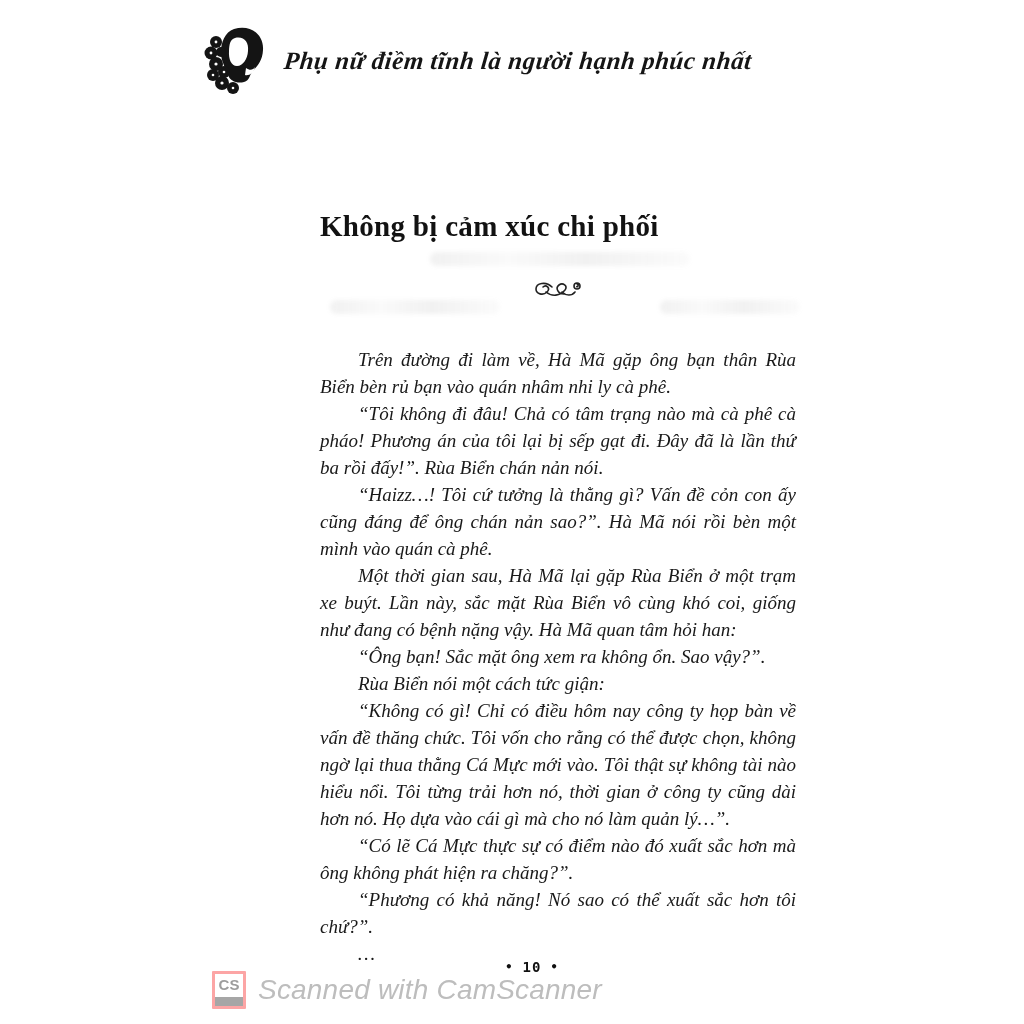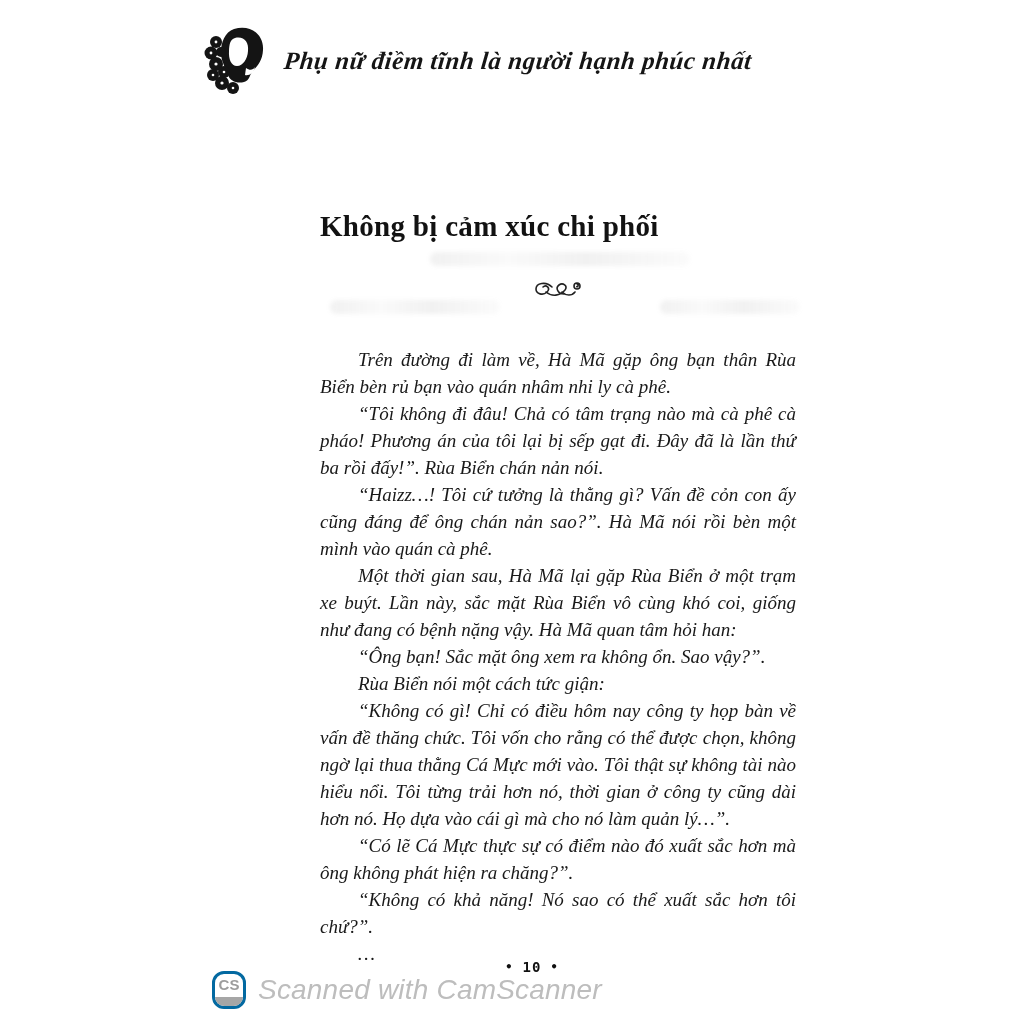"“Không có khả năng! Nó" p { text: Không -> Phương }
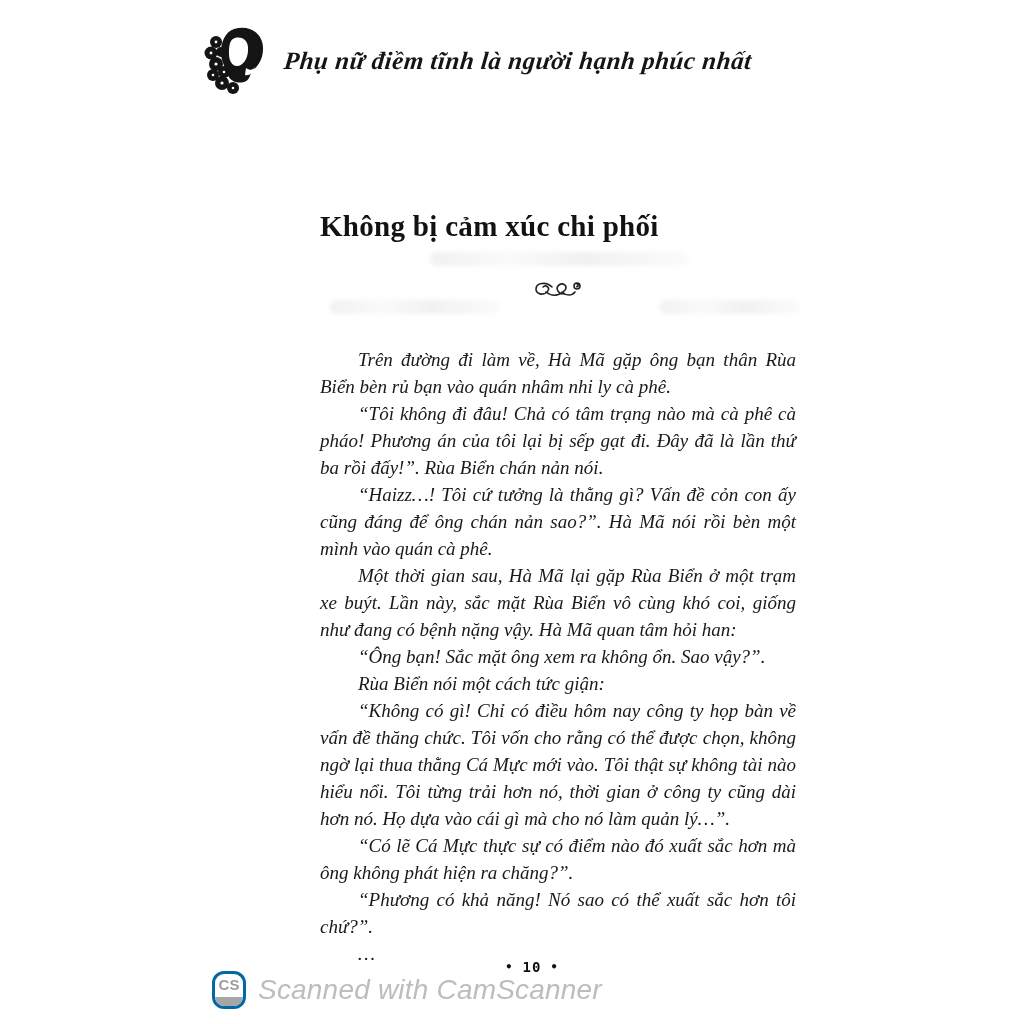"CS" .cs-badge { border: 3px solid #0369a1 -> 3px solid #fca5a5; border-radius: 12px -> 1px }
